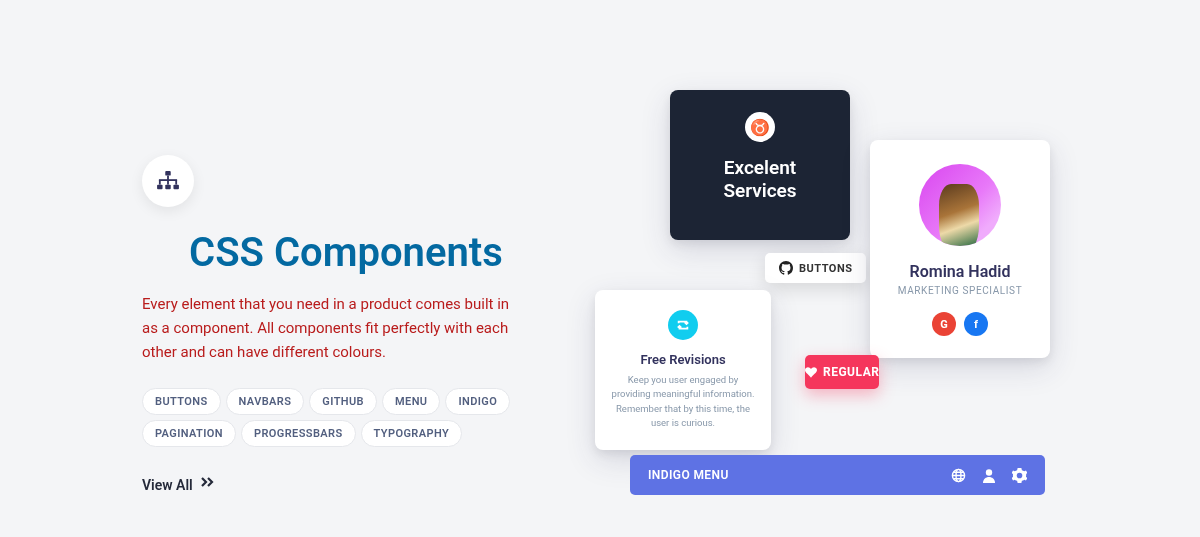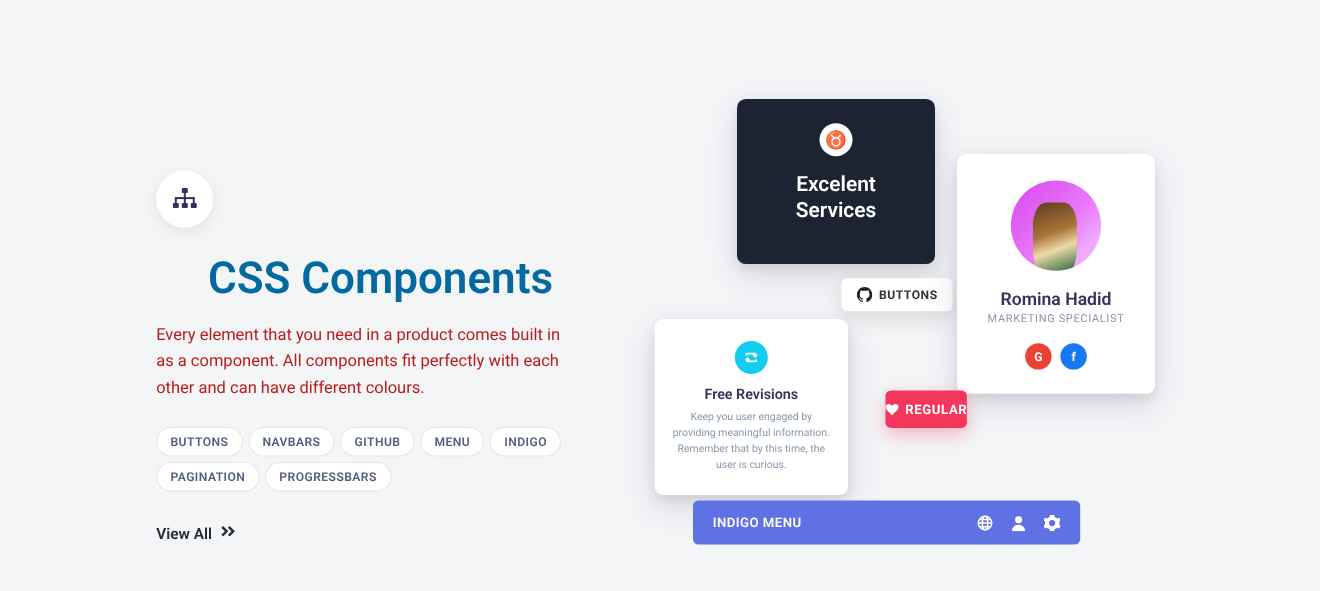"TYPOGRAPHY" span.pill { html: none -> <span>TYPOGRAPHY</span> }
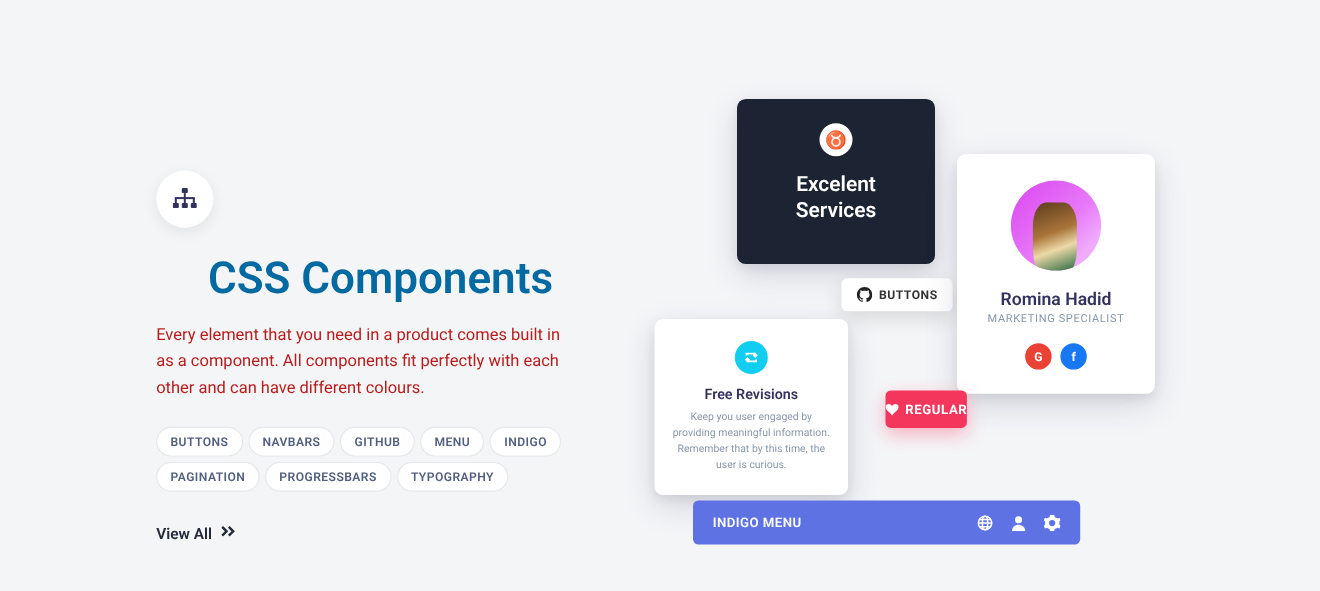"INDIGO MENU" .menu-bar { width: 352px -> 415px }
